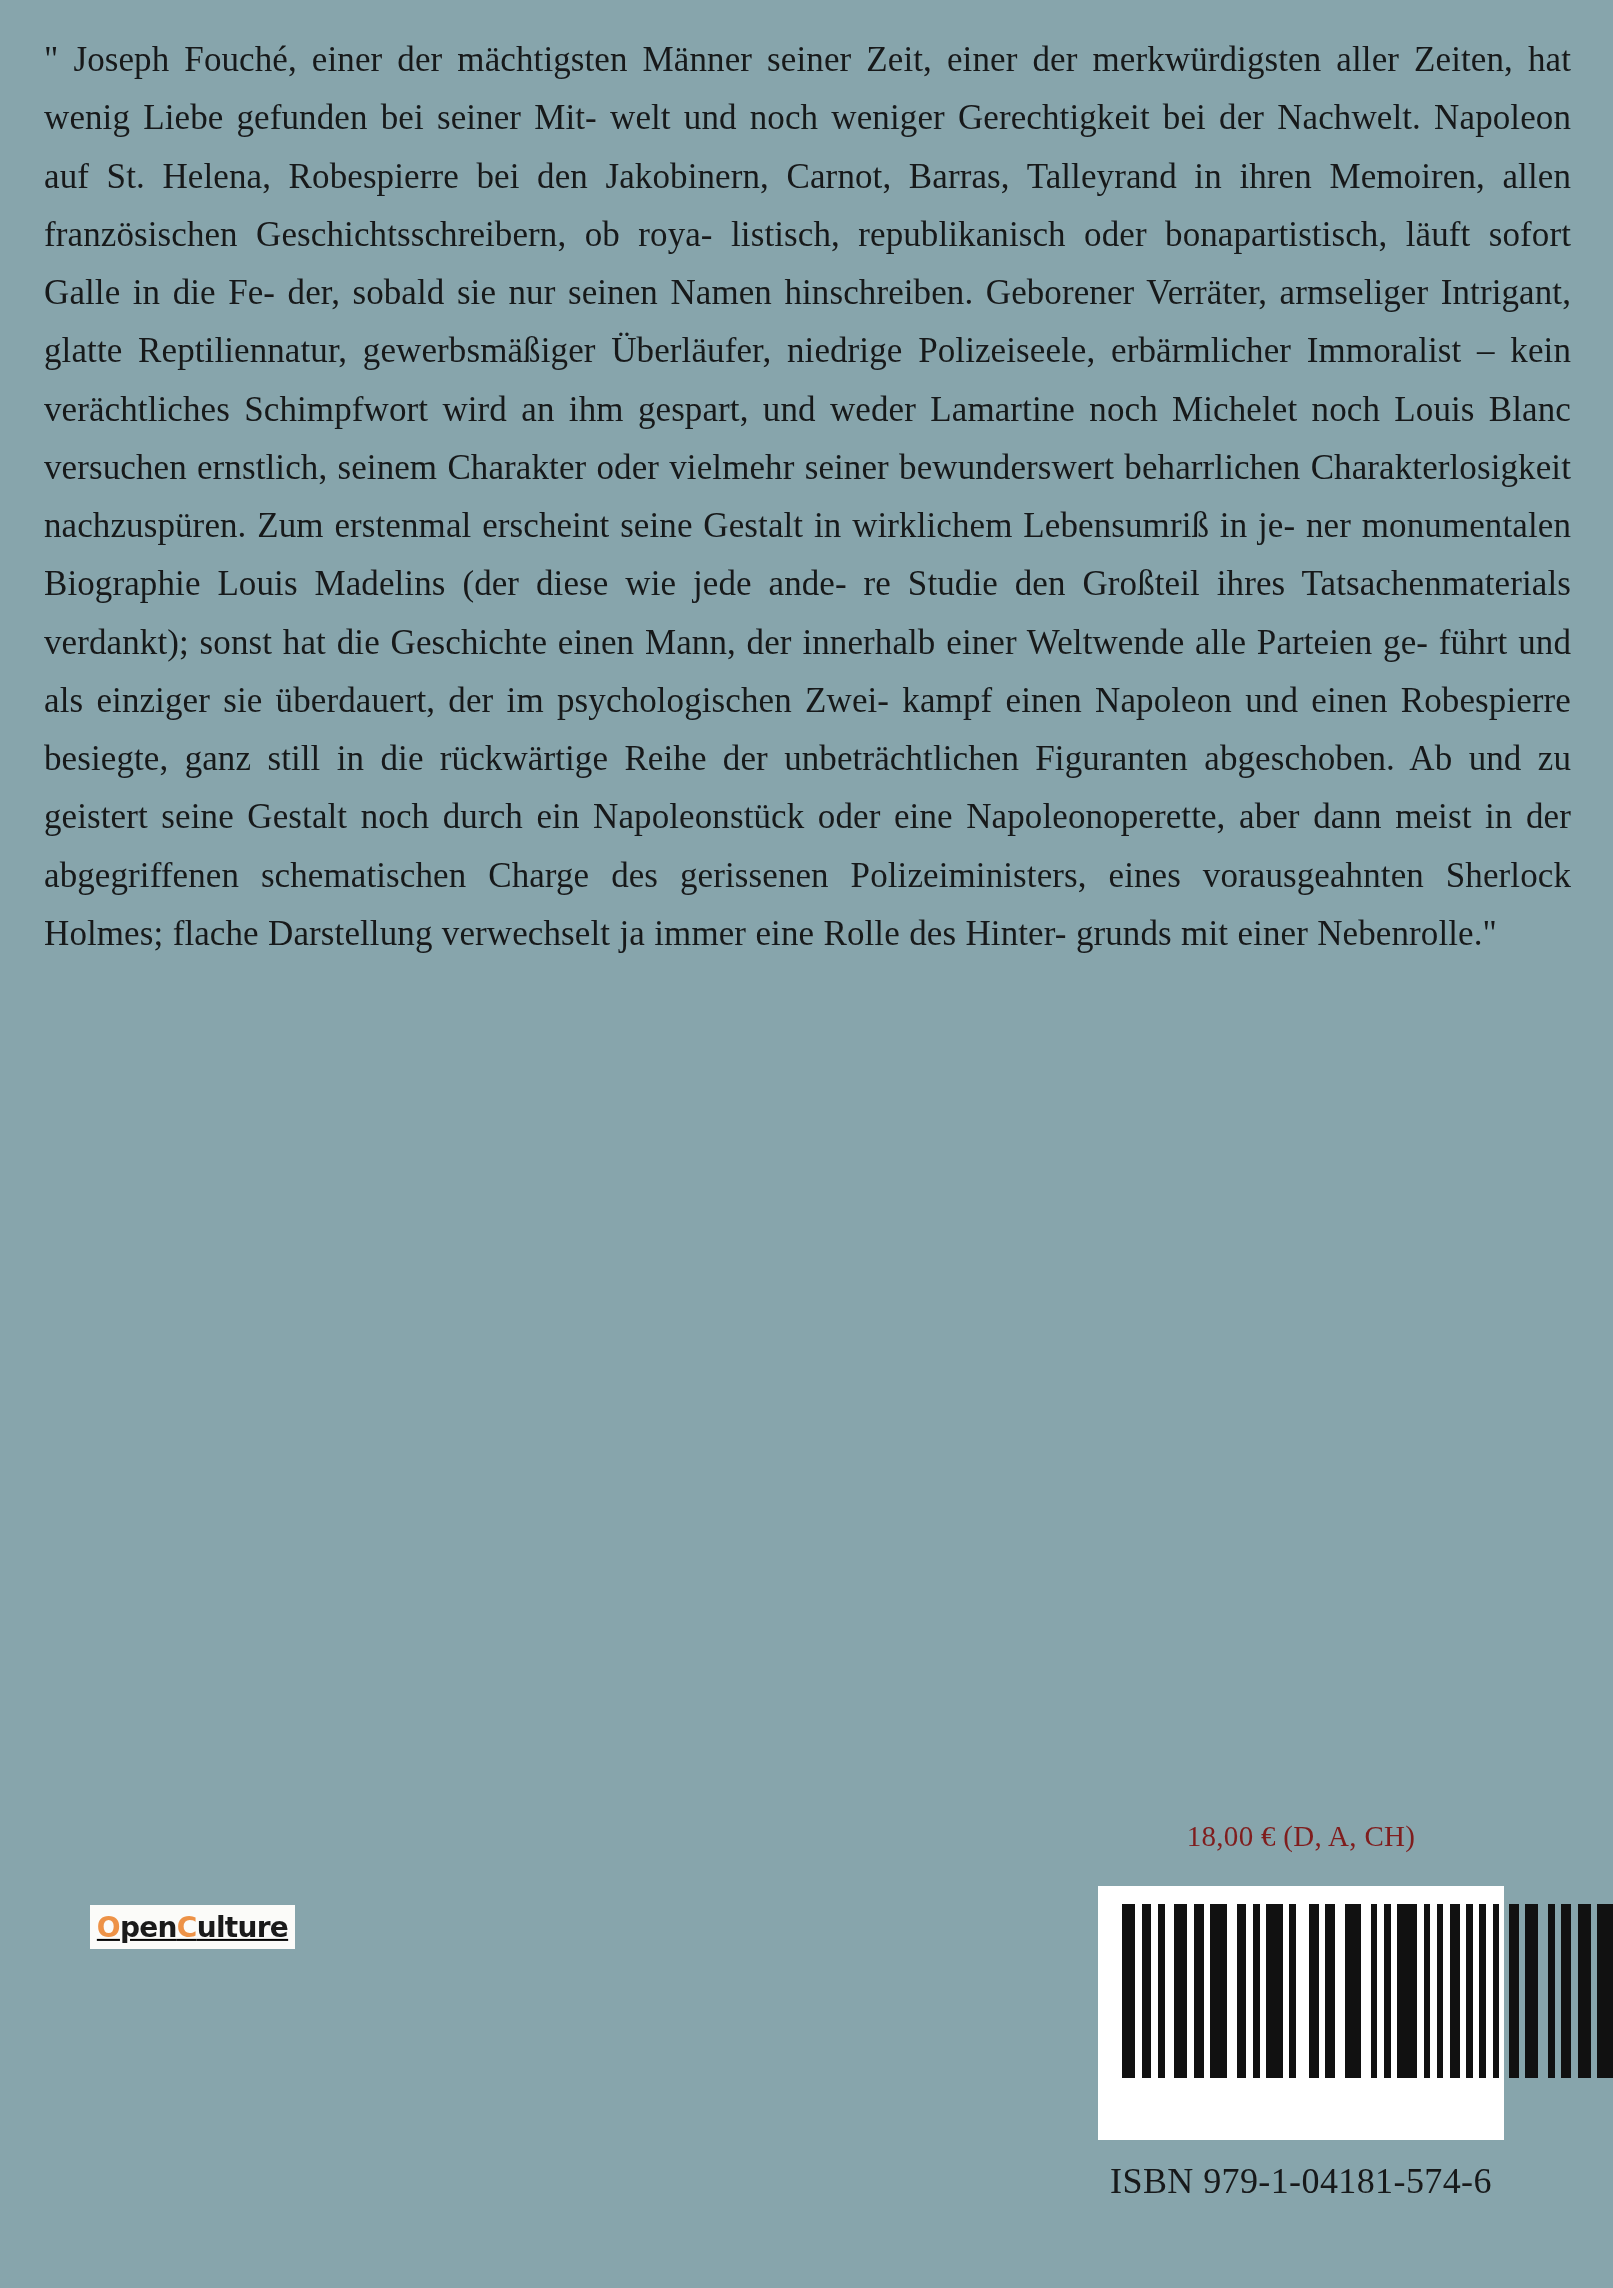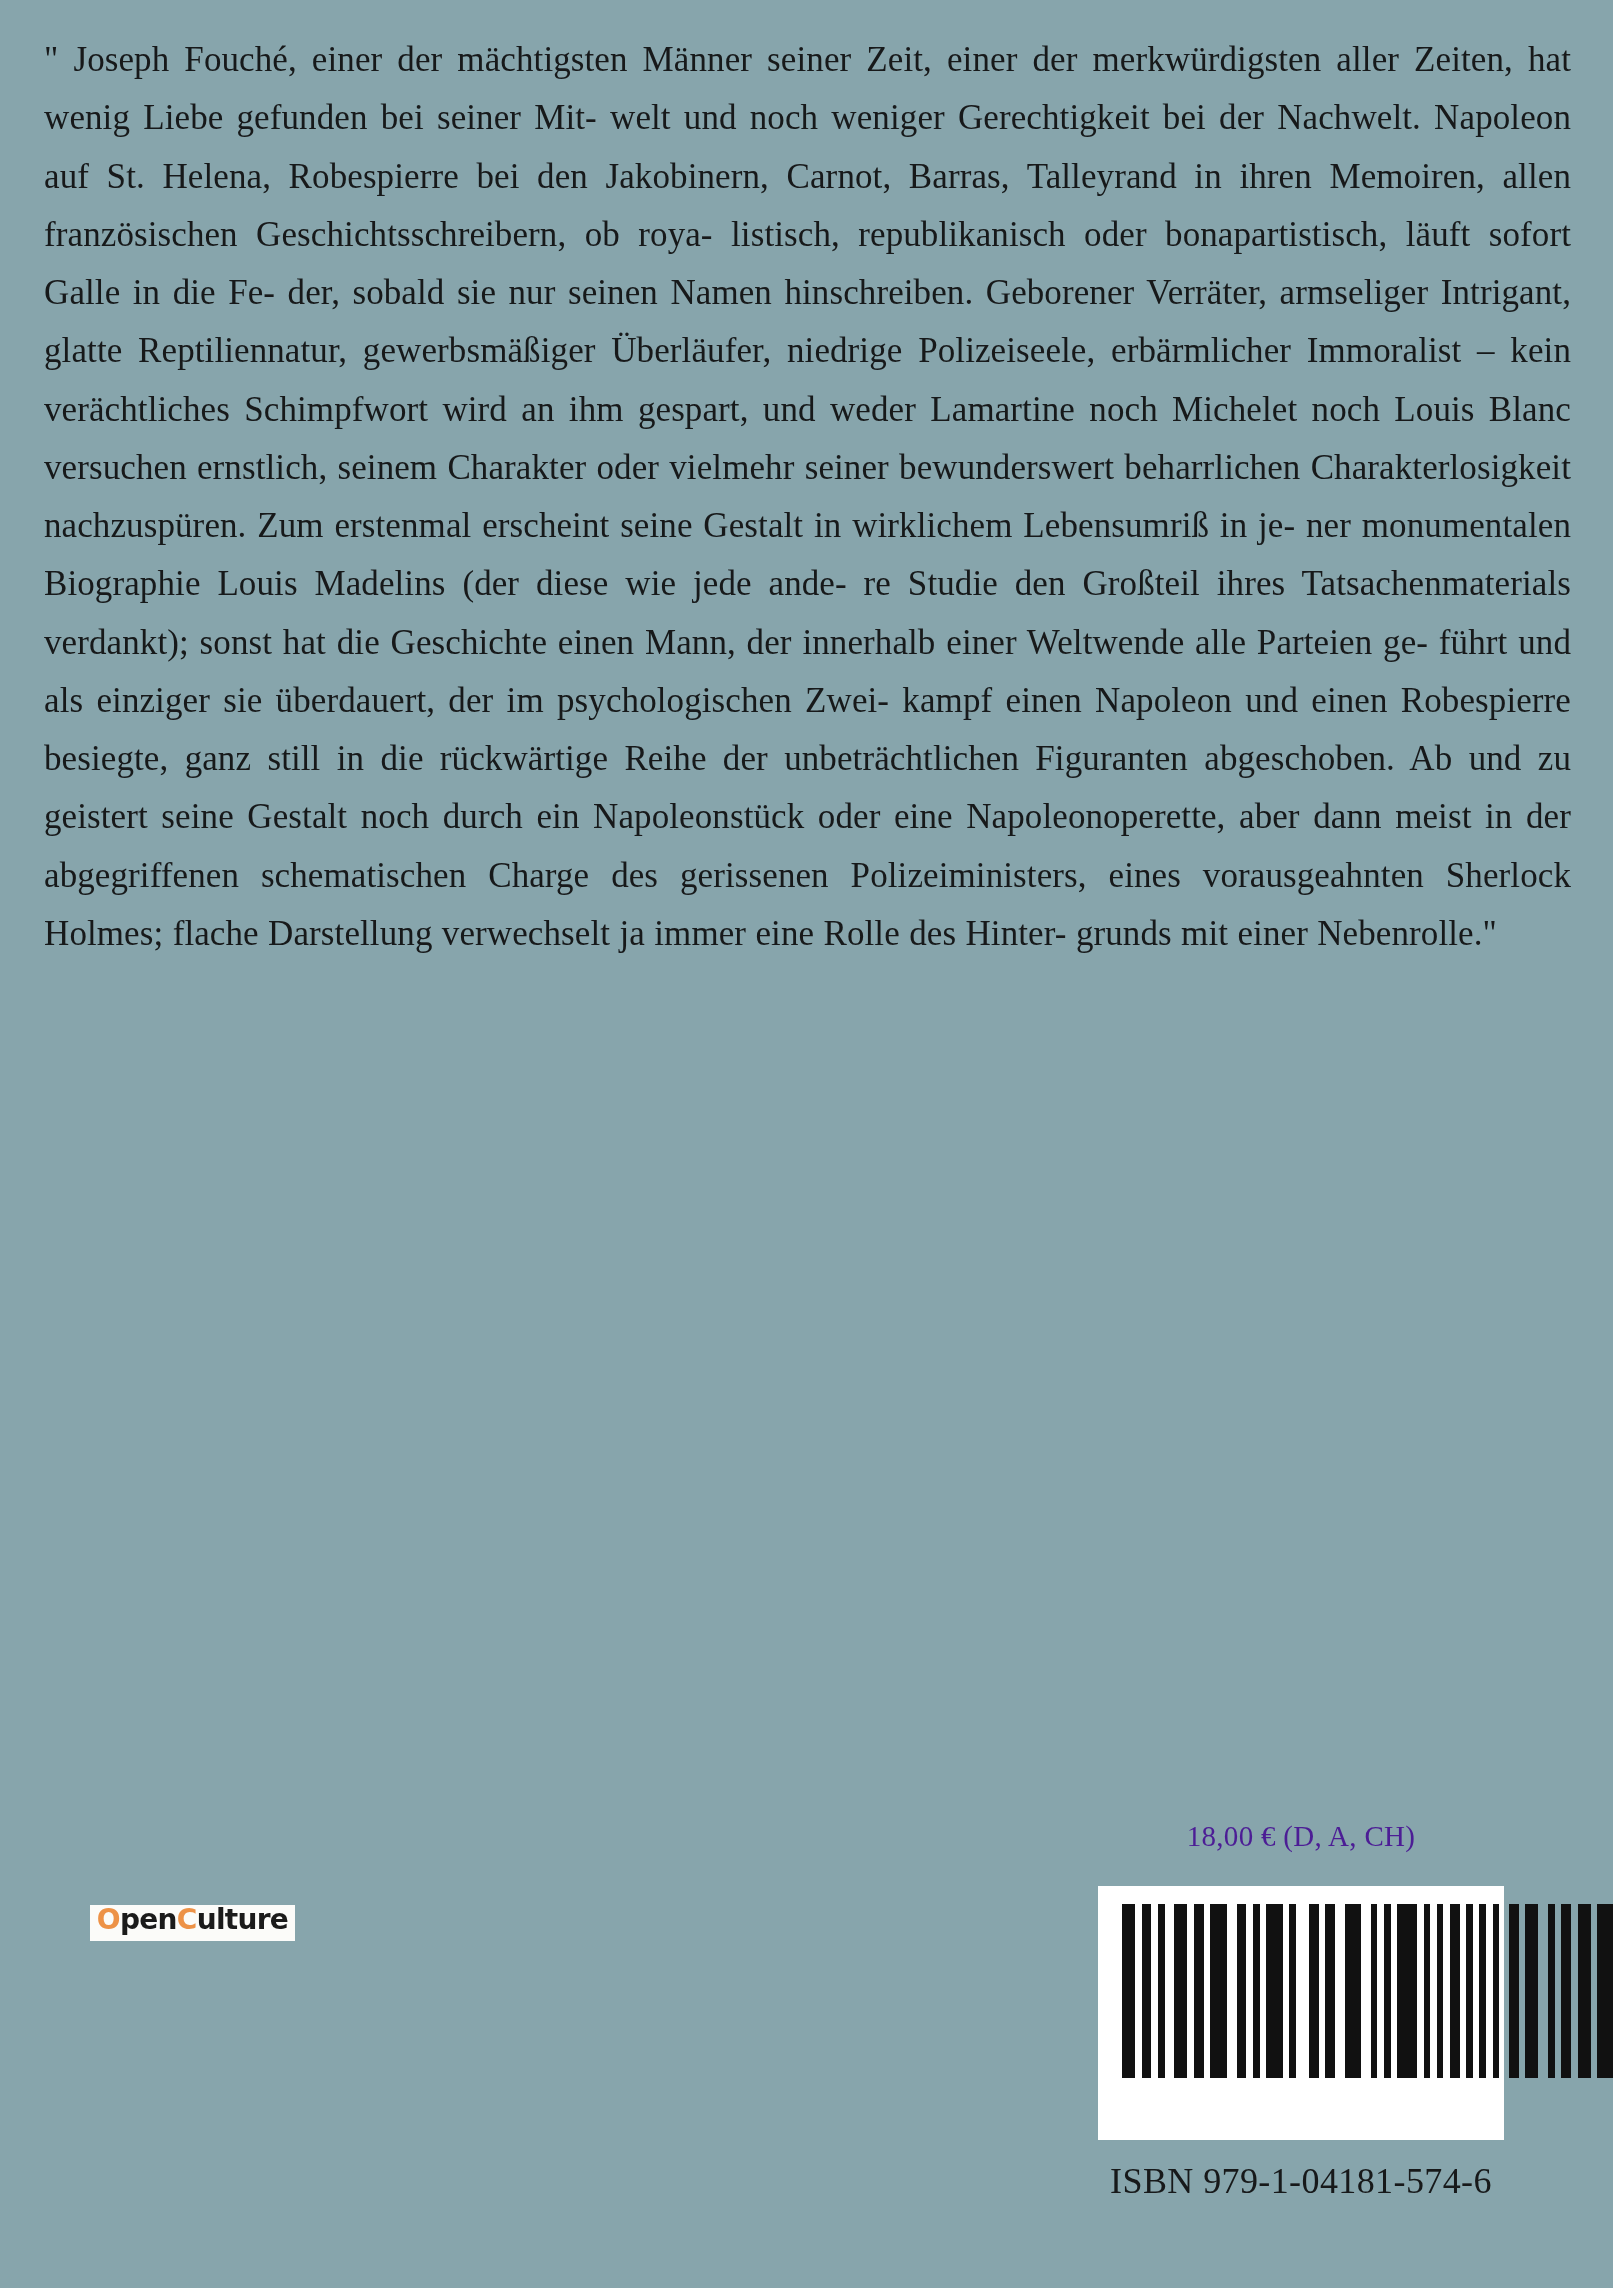"18,00 € (D, A, CH)" .price { color: #4c1d95 -> #7f1d1d }
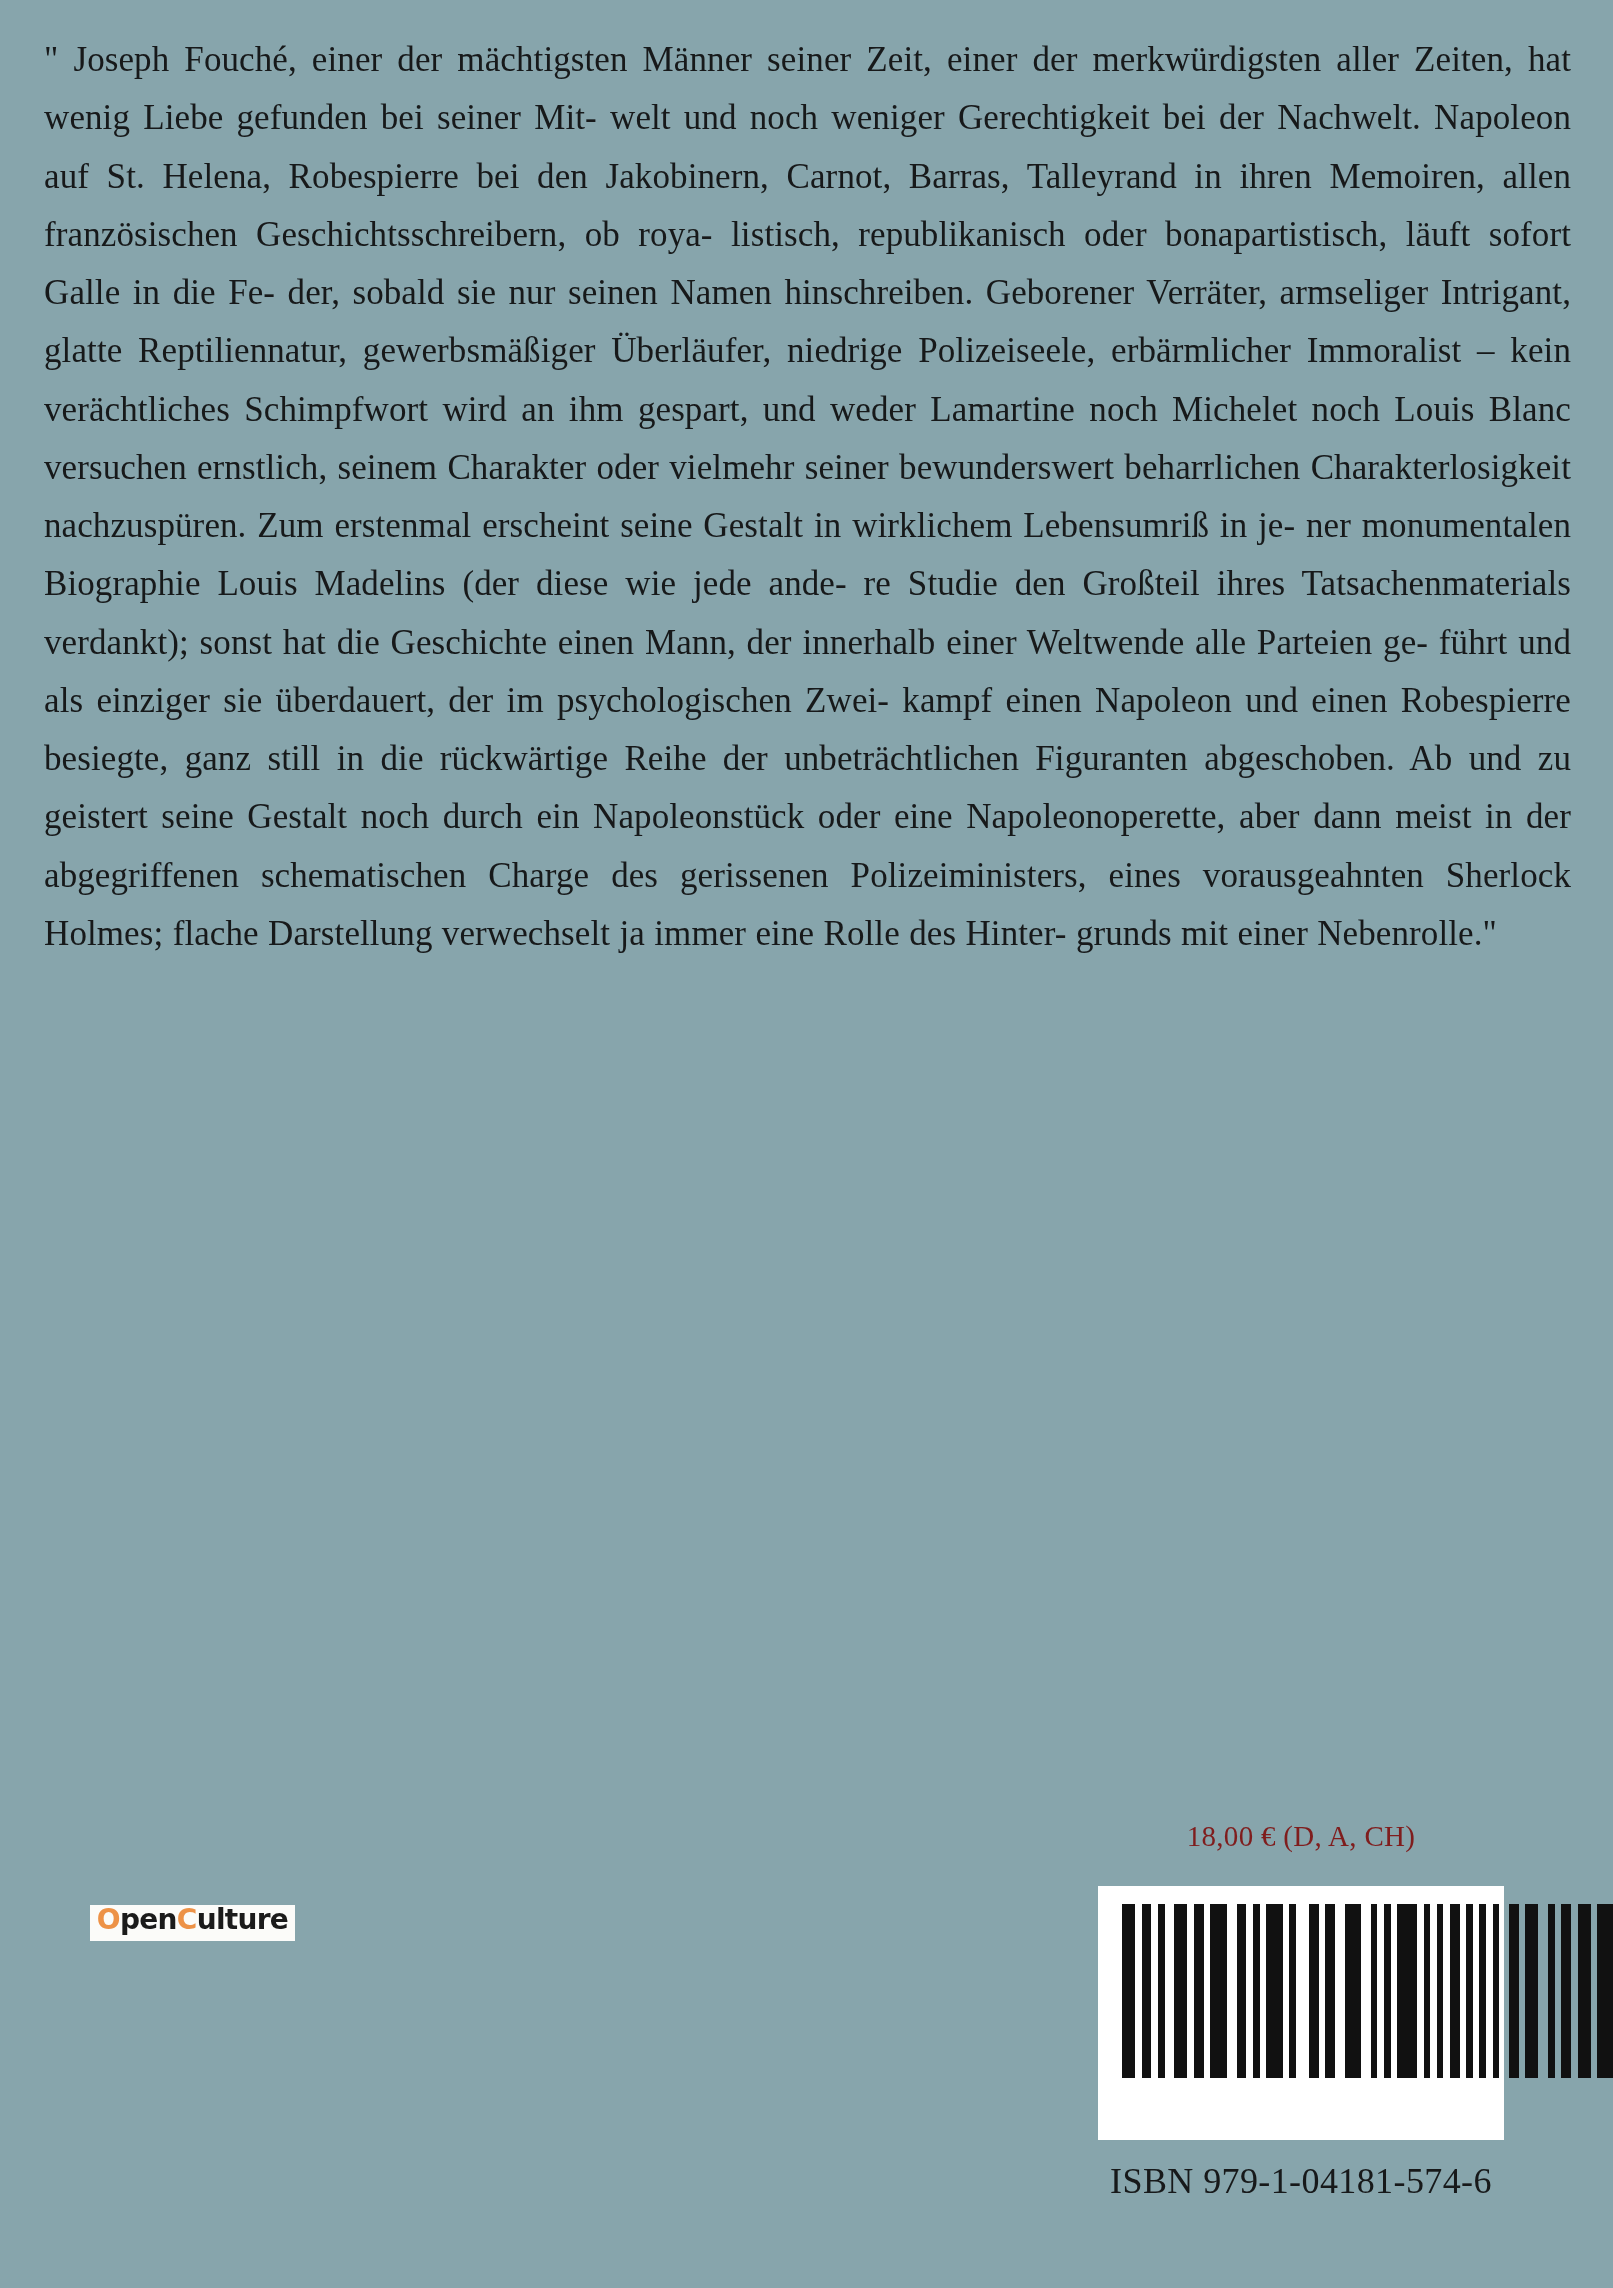"OpenCulture" .logo { align-items: none -> center; height: 36px -> 44px; text-decoration: none -> underline }
